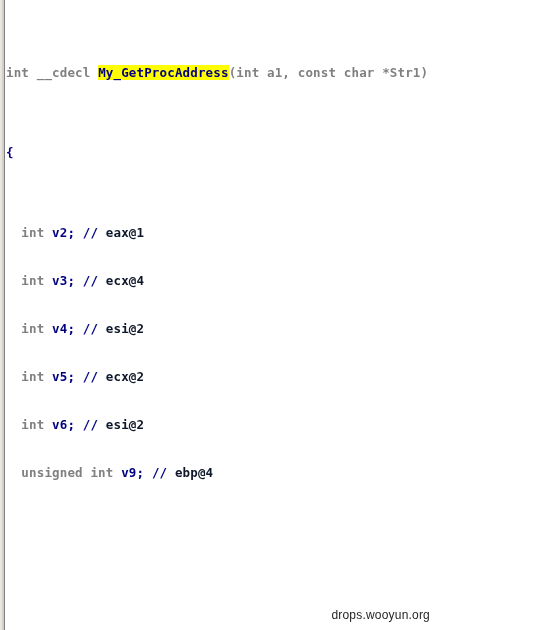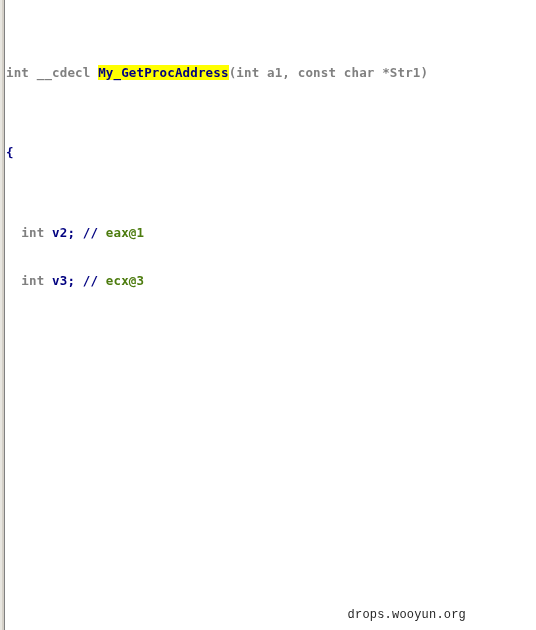"int __cdecl My_GetProcAddress(int a1," #app { padding-left: 36px -> none }
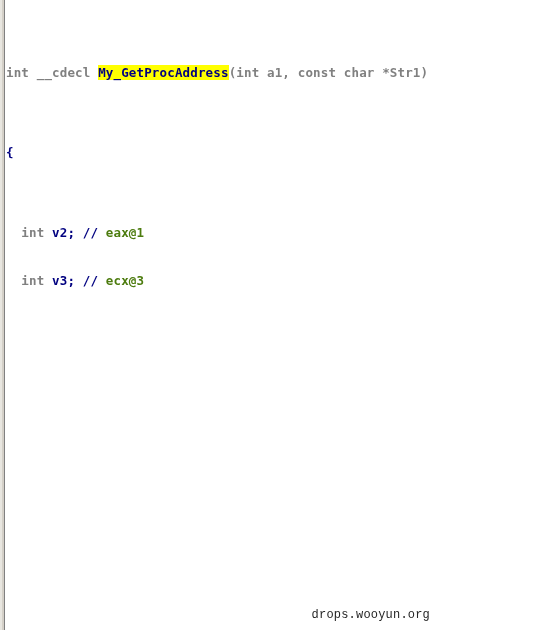"eax@1" .t-cmt { color: #4d7c0f -> #0f172a }
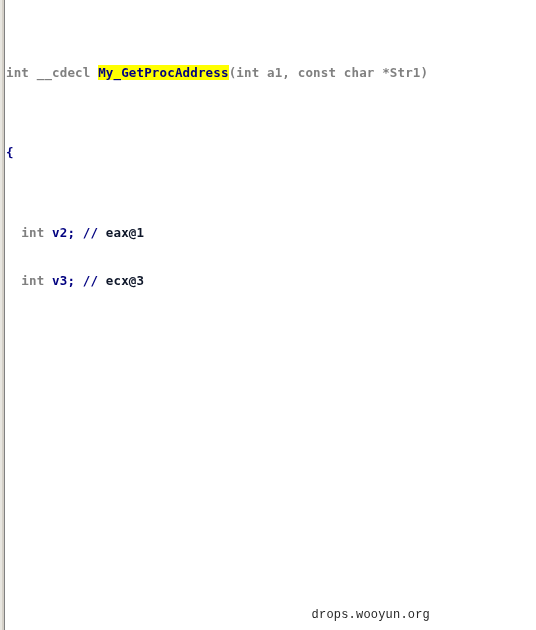"ecx@3" span.t-cmt { text: ecx@3 -> ecx@4 }
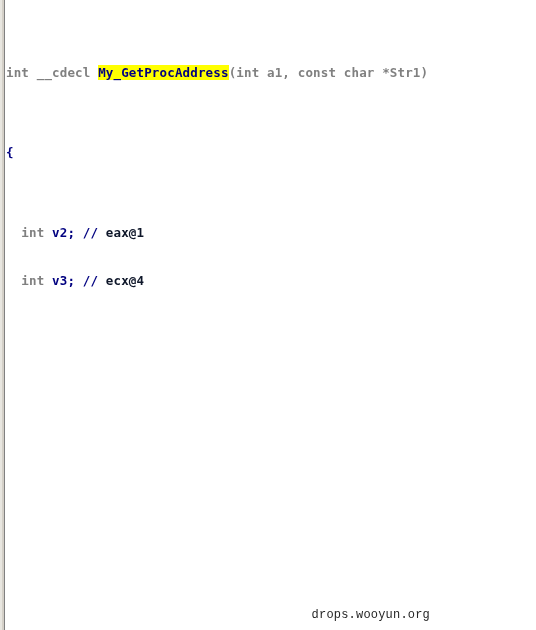"int v4; // esi@2" div.ln { html: none -> <div><span> </span><span>int</span><span> </span><span>v4;</span><span> </span><span>//</span><span> esi@2</span></div> }
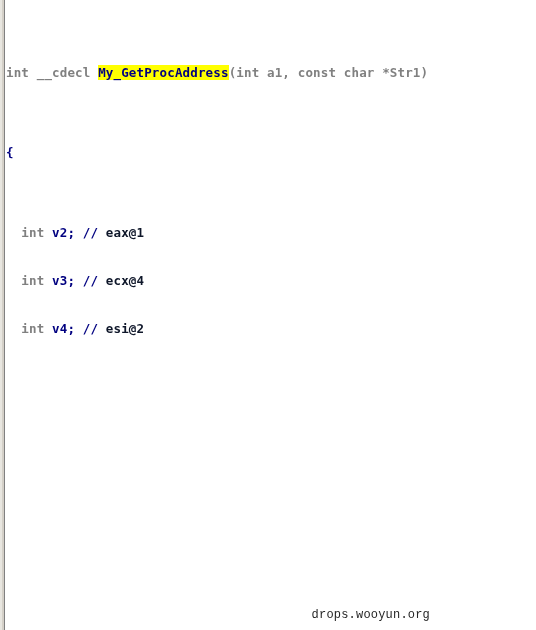"int v5; // ecx@2" div.ln { html: none -> <div><span> </span><span>int</span><span> </span><span>v5;</span><span> </span><span>//</span><span> ecx@2</span></div> }
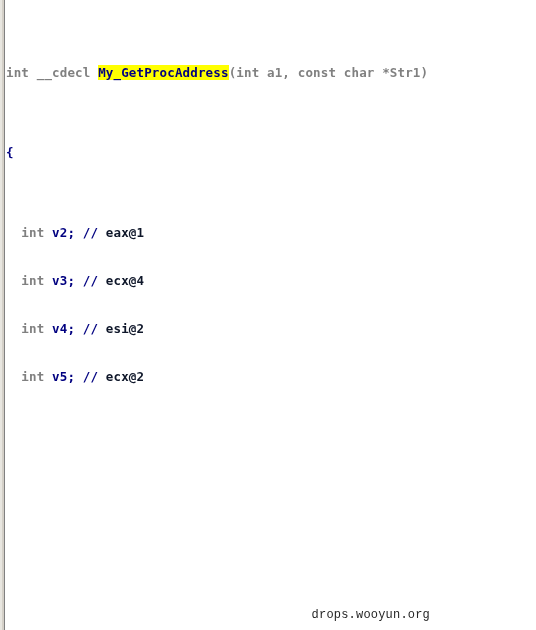"int v6; // esi@2" div.ln { html: none -> <div><span> </span><span>int</span><span> </span><span>v6;</span><span> </span><span>//</span><span> esi@2</span></div> }
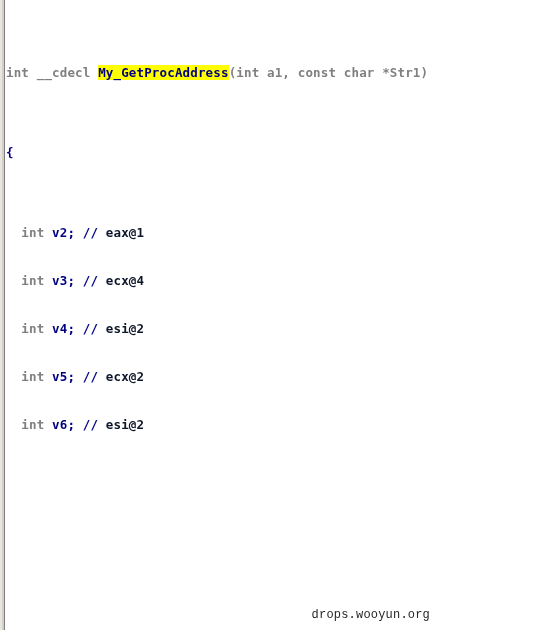"unsigned int v9; // ebp@4" div.ln { html: none -> <div><span> </span><span>unsigned int</span><span> </span><span>v9;</span><span> </span><span>//</span><span> ebp@4</span></div> }
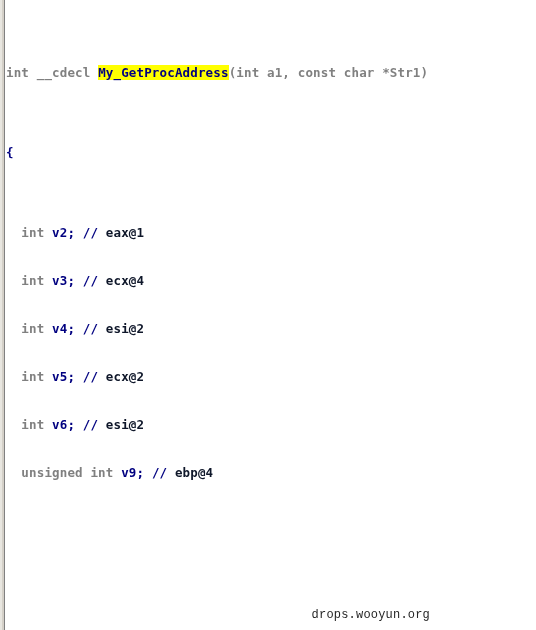"drops.wooyun.org" #watermark { font-family: Liberation Mono, monospace -> Liberation Sans, sans-serif }
